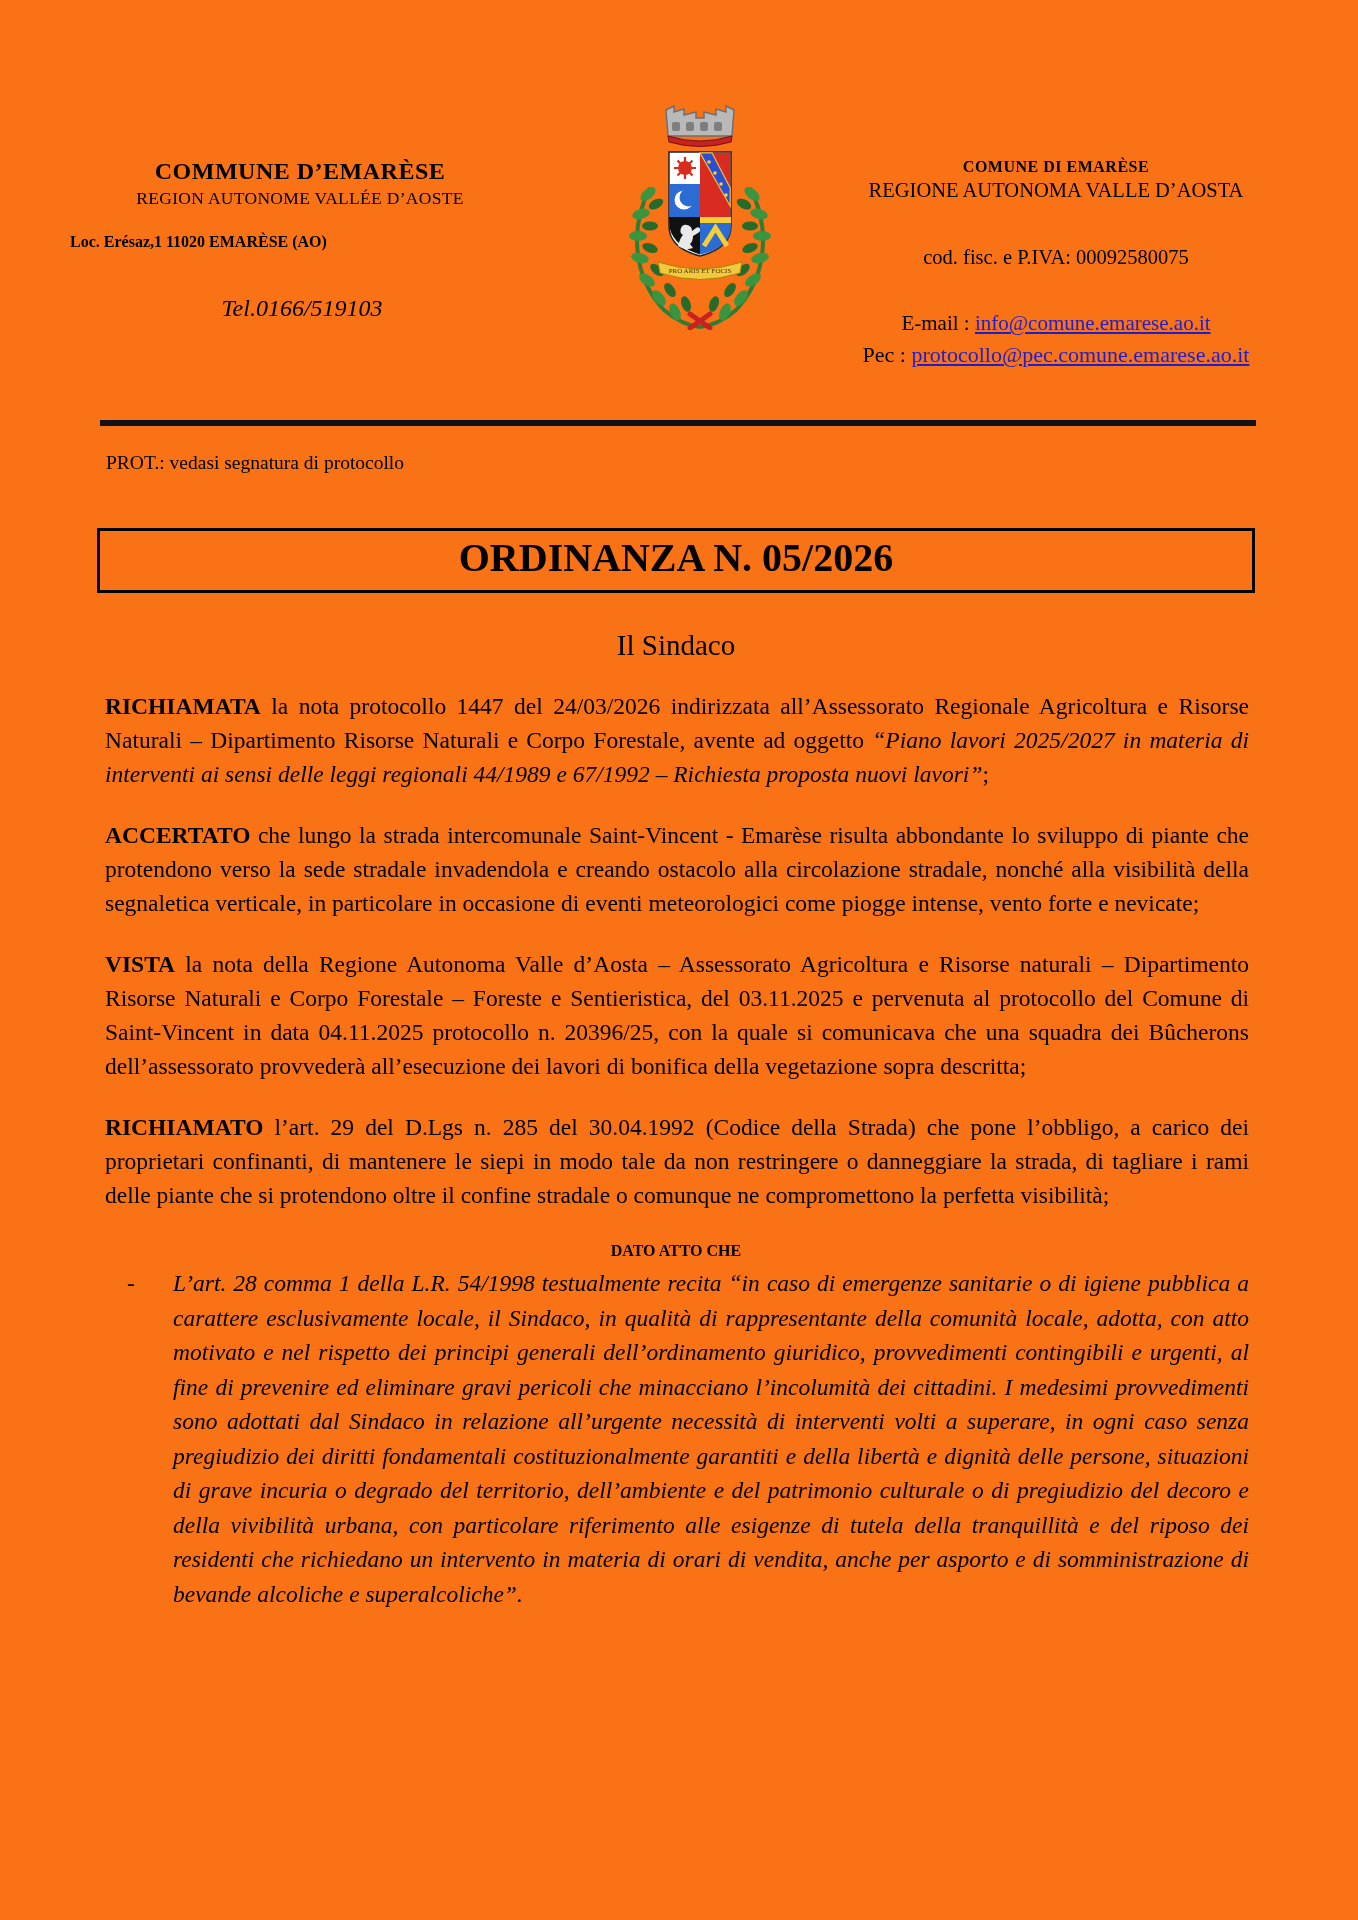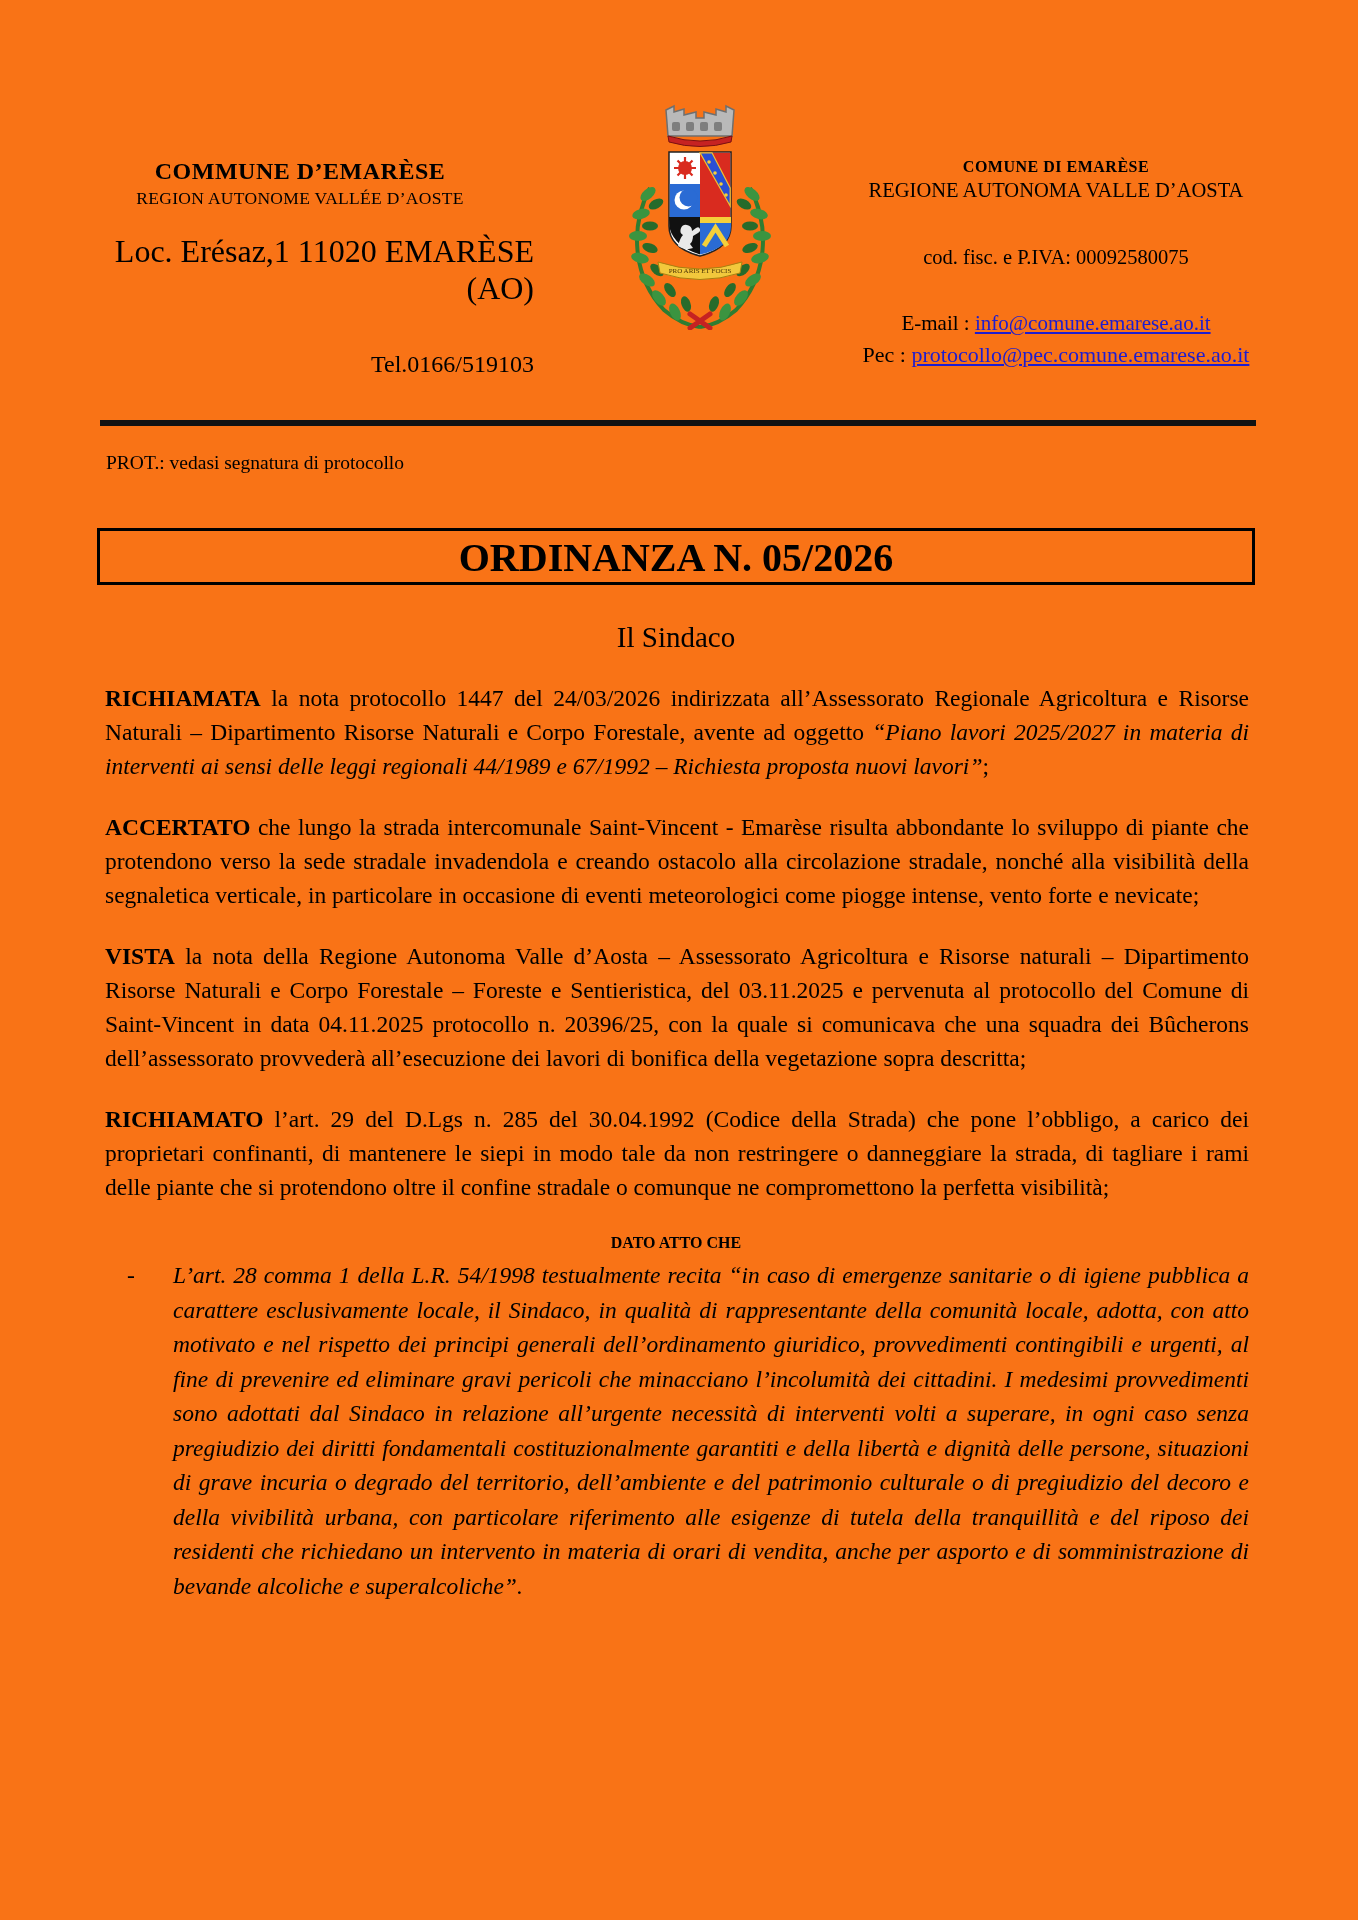"Loc. Erésaz,1 11020 EMARÈSE (AO)" .hdr-left .addr { font-size: 32px -> 16px; font-weight: none -> bold; text-align: right -> left }
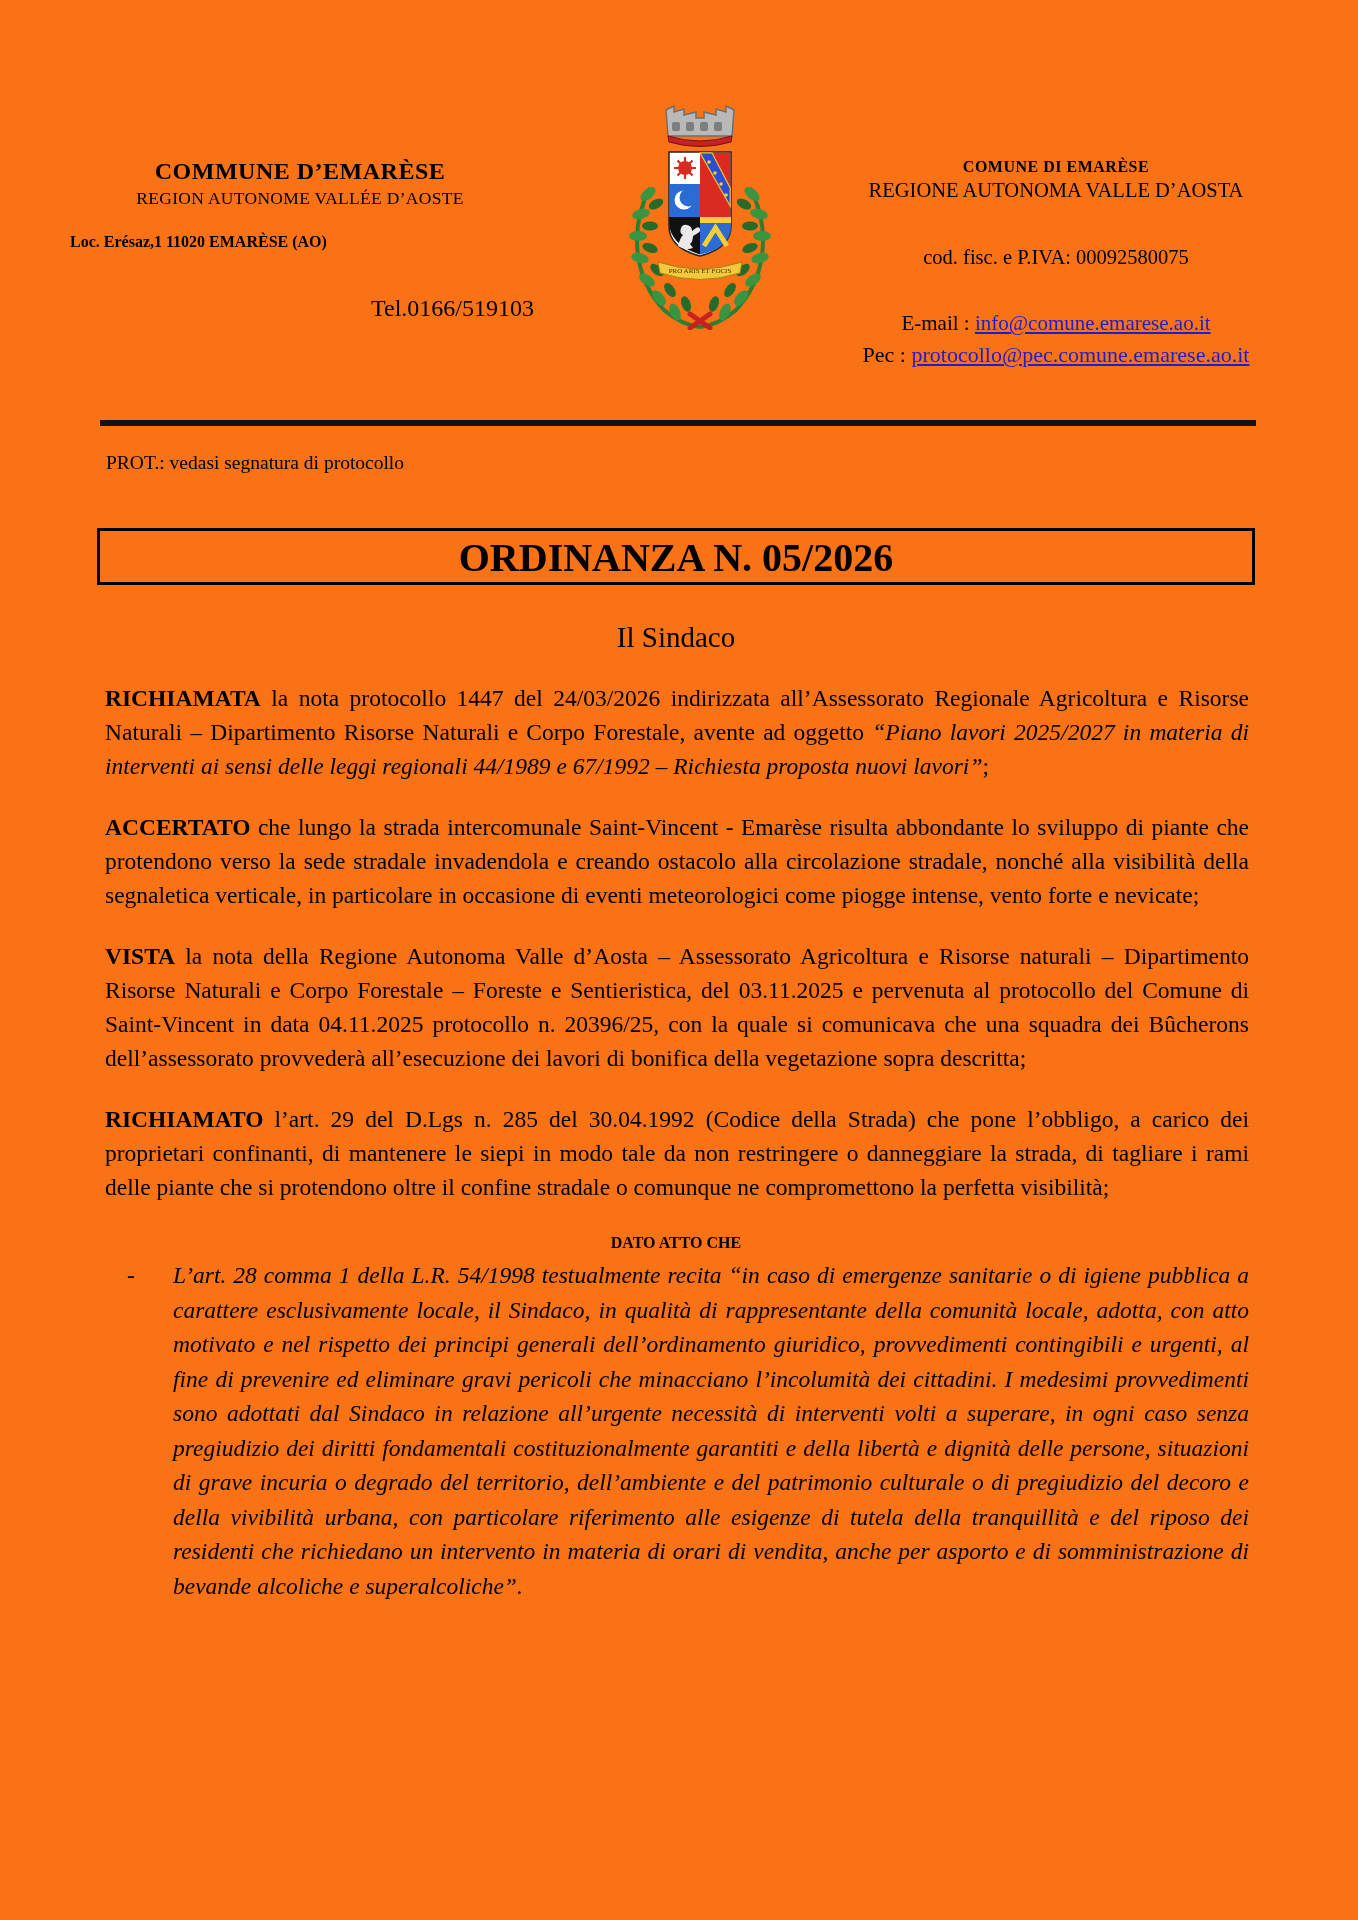"Tel.0166/519103" .hdr-left .tel { font-style: none -> italic; text-align: right -> center }
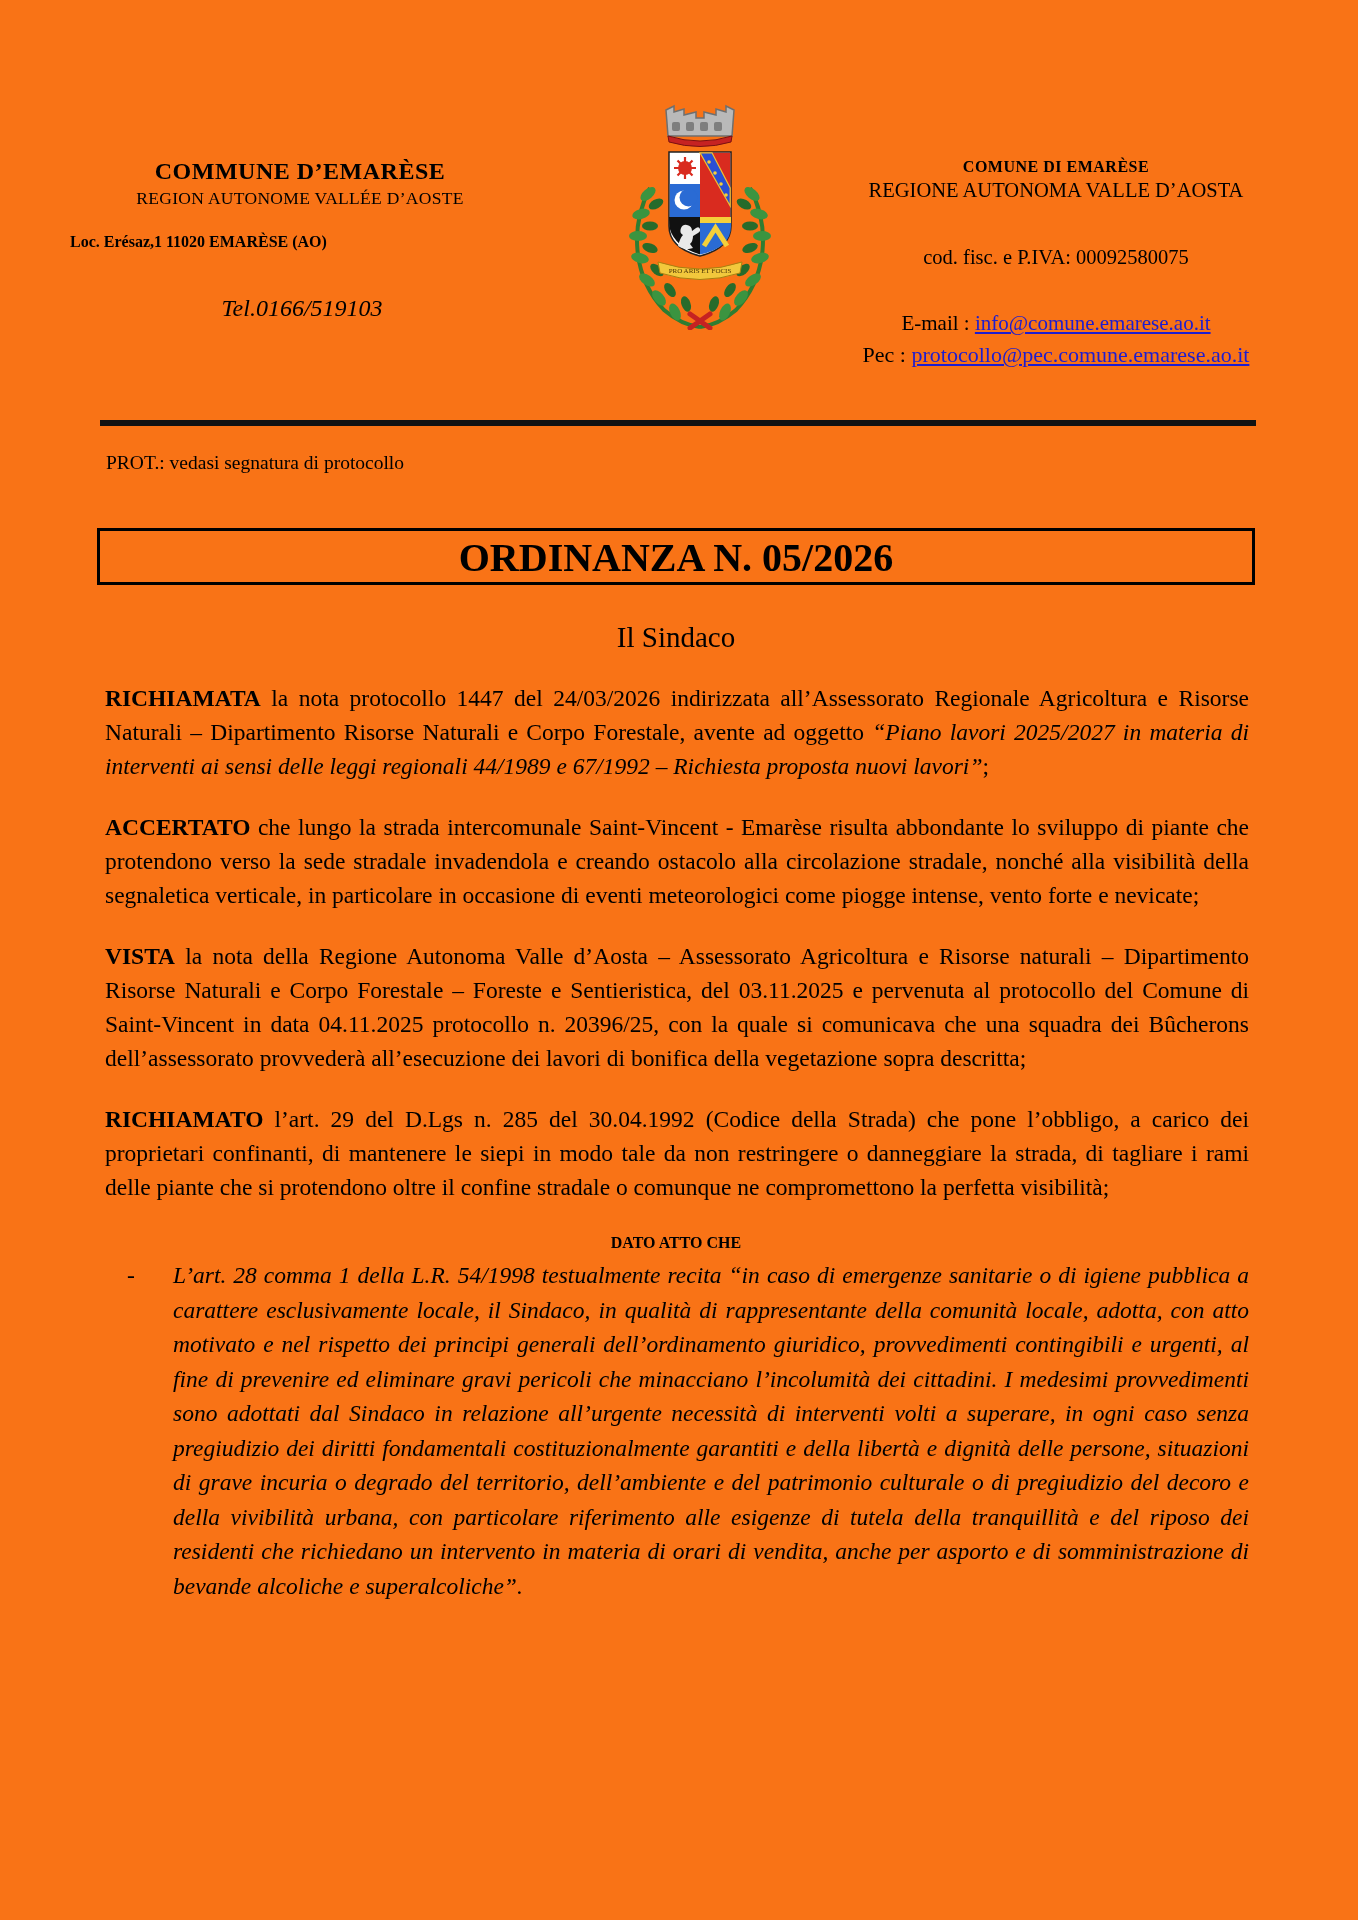"ORDINANZA N. 05/2026" .ord-box { padding: 3px 0 1px 0 -> 3px 0 9px 0 }
